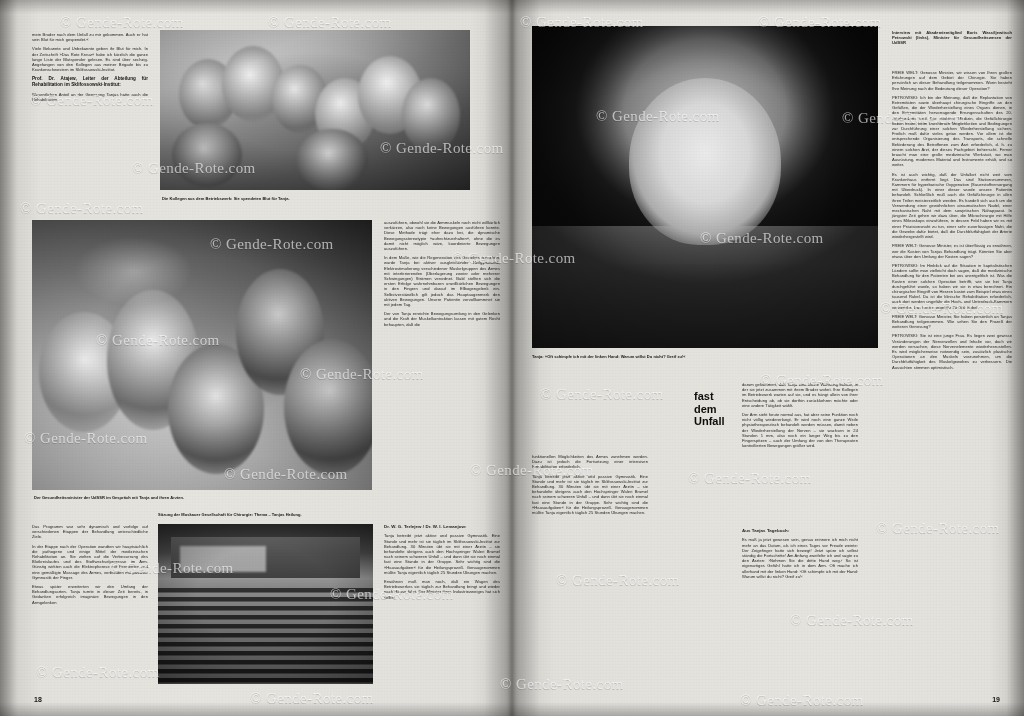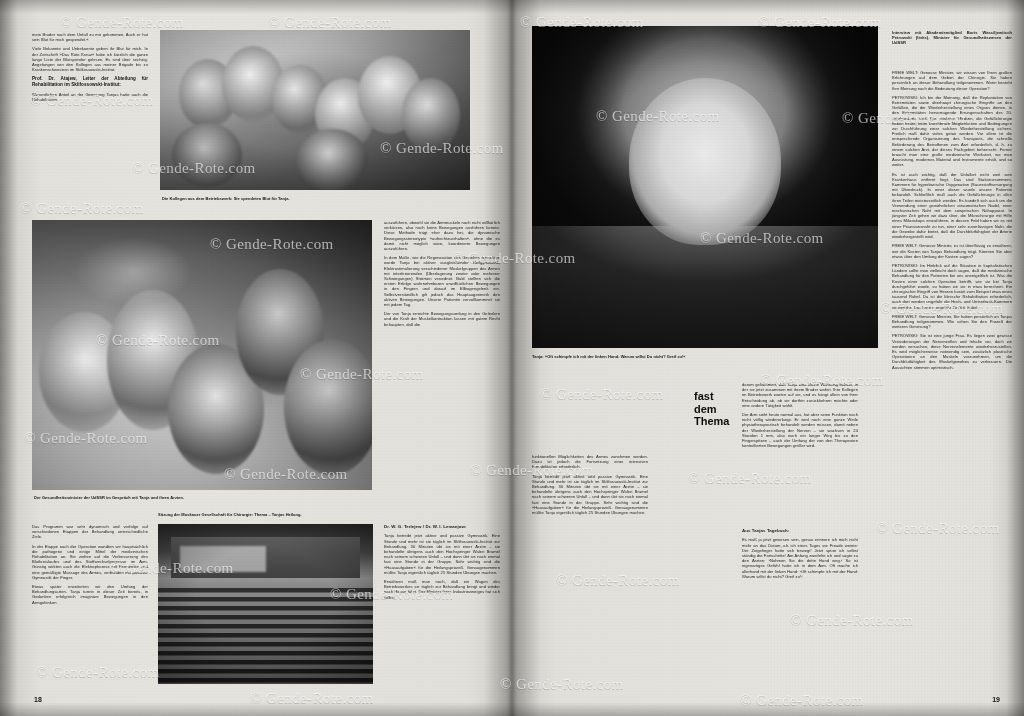"Thema" div { text: Thema -> Unfall }
